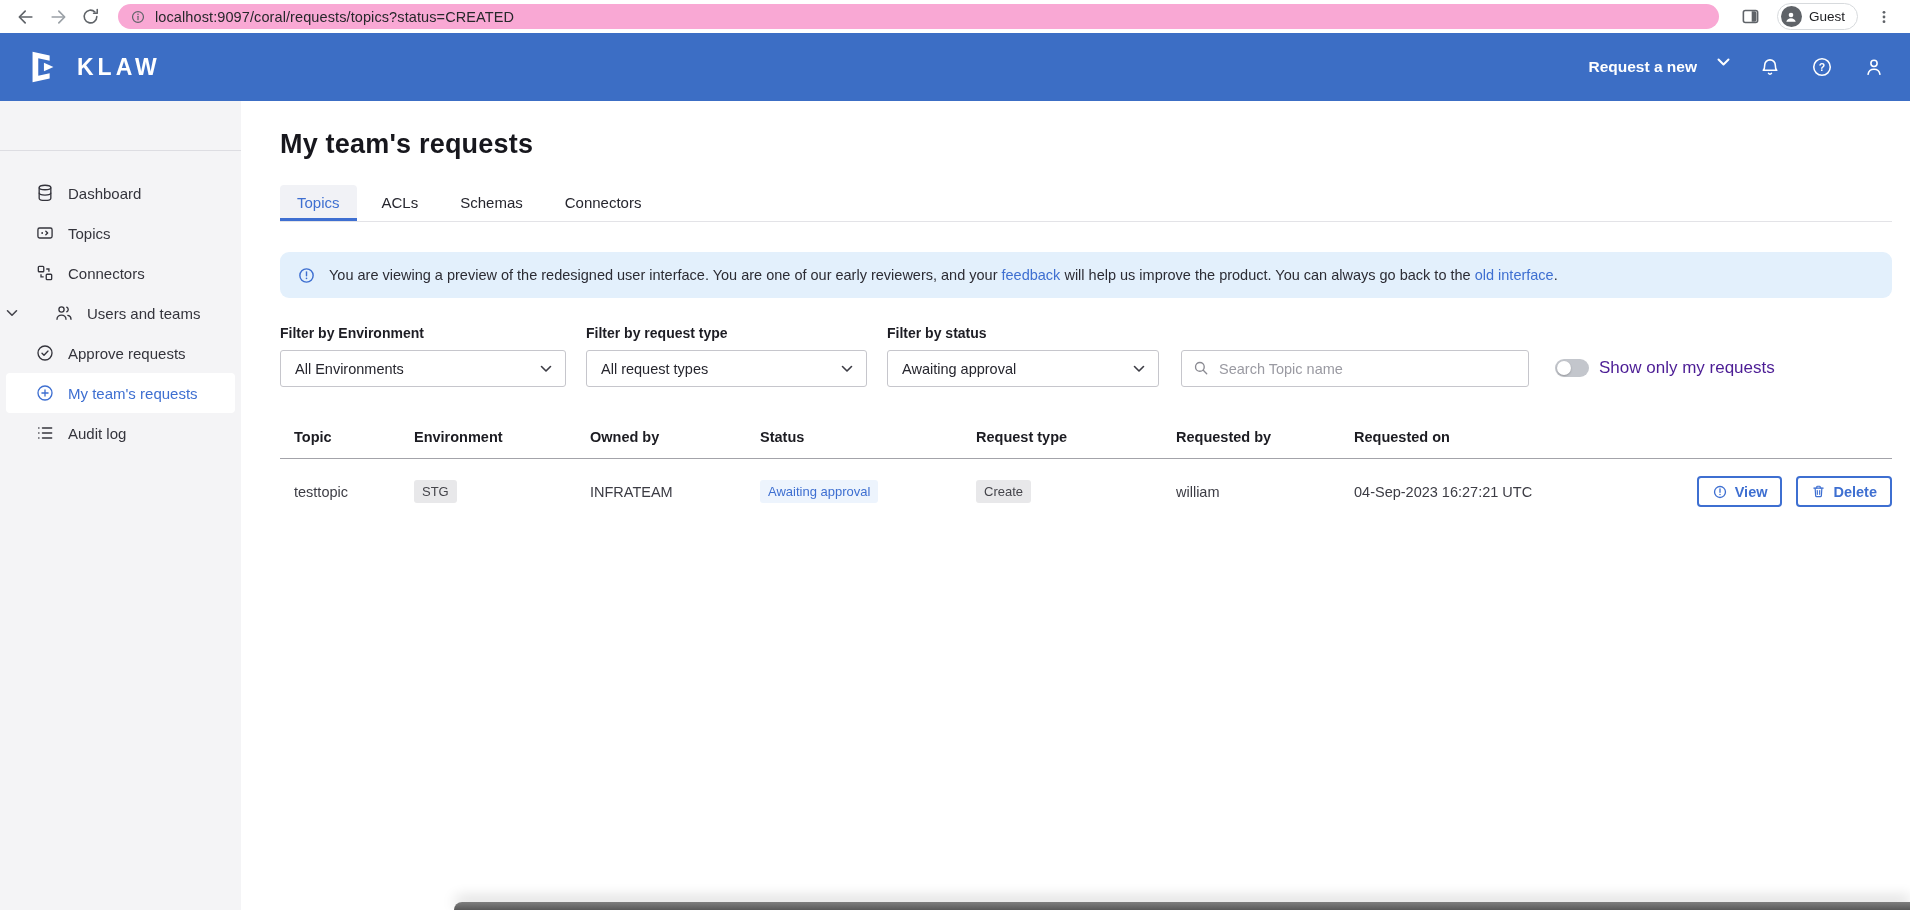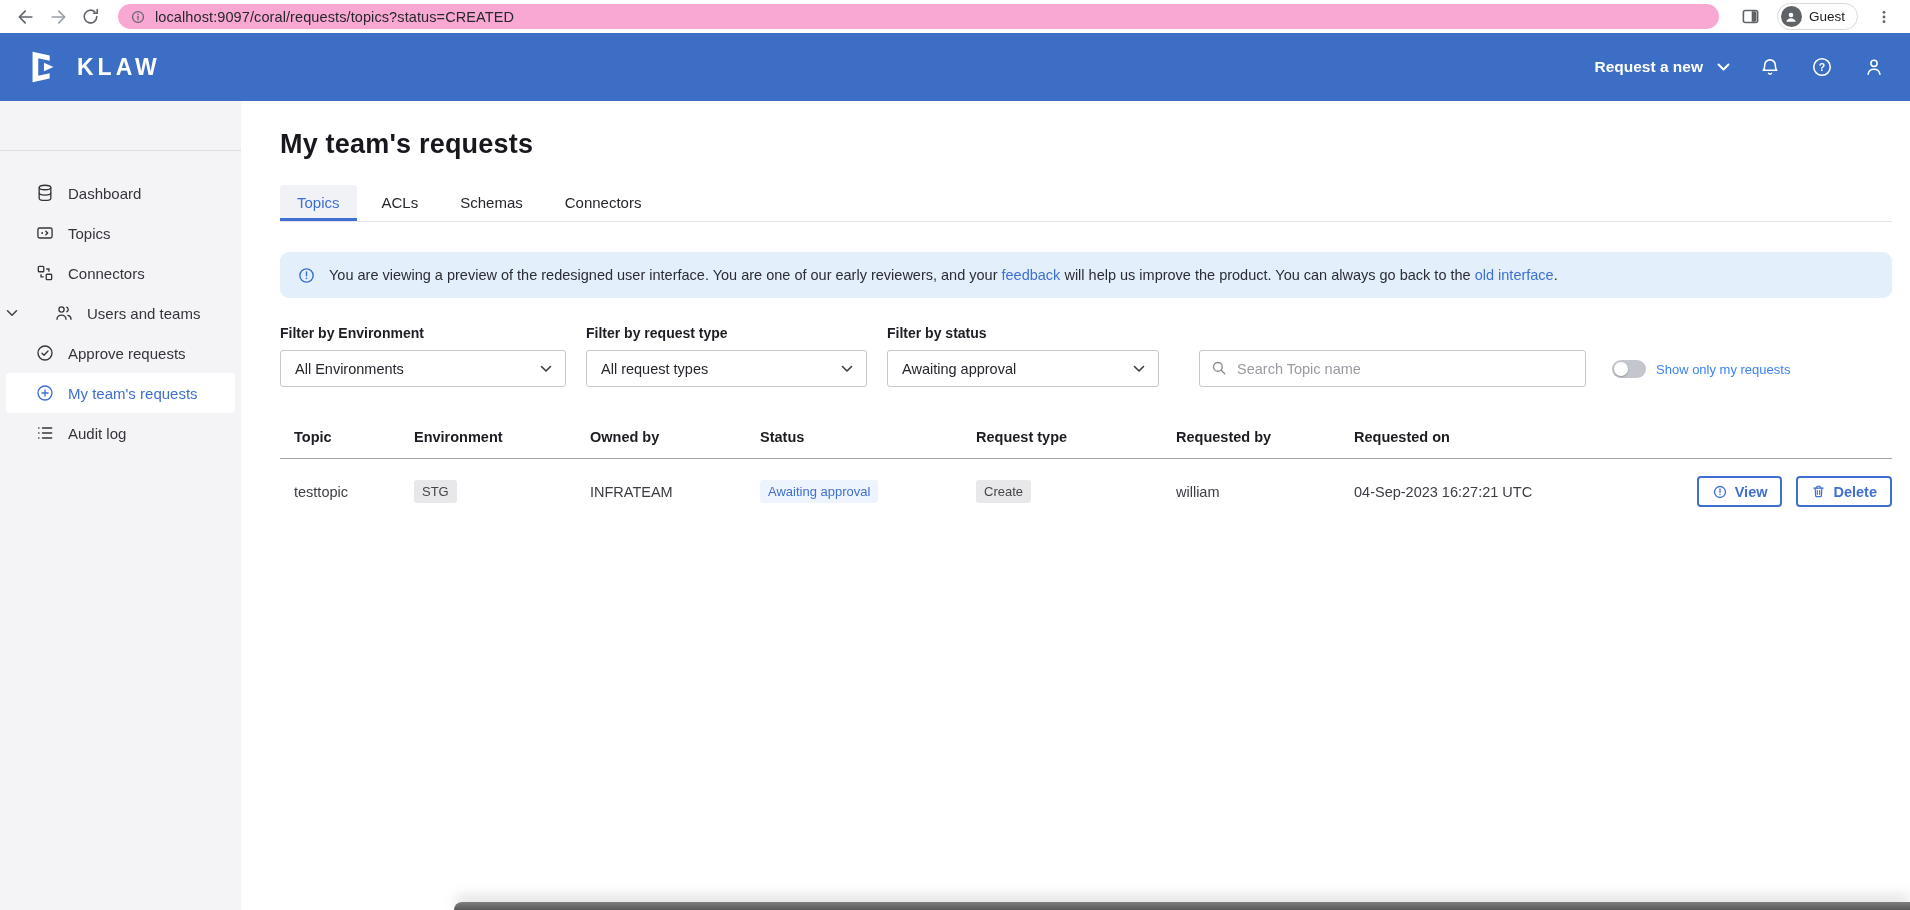"Request a new" .request-new { align-items: center -> none; gap: 14px -> 20px }
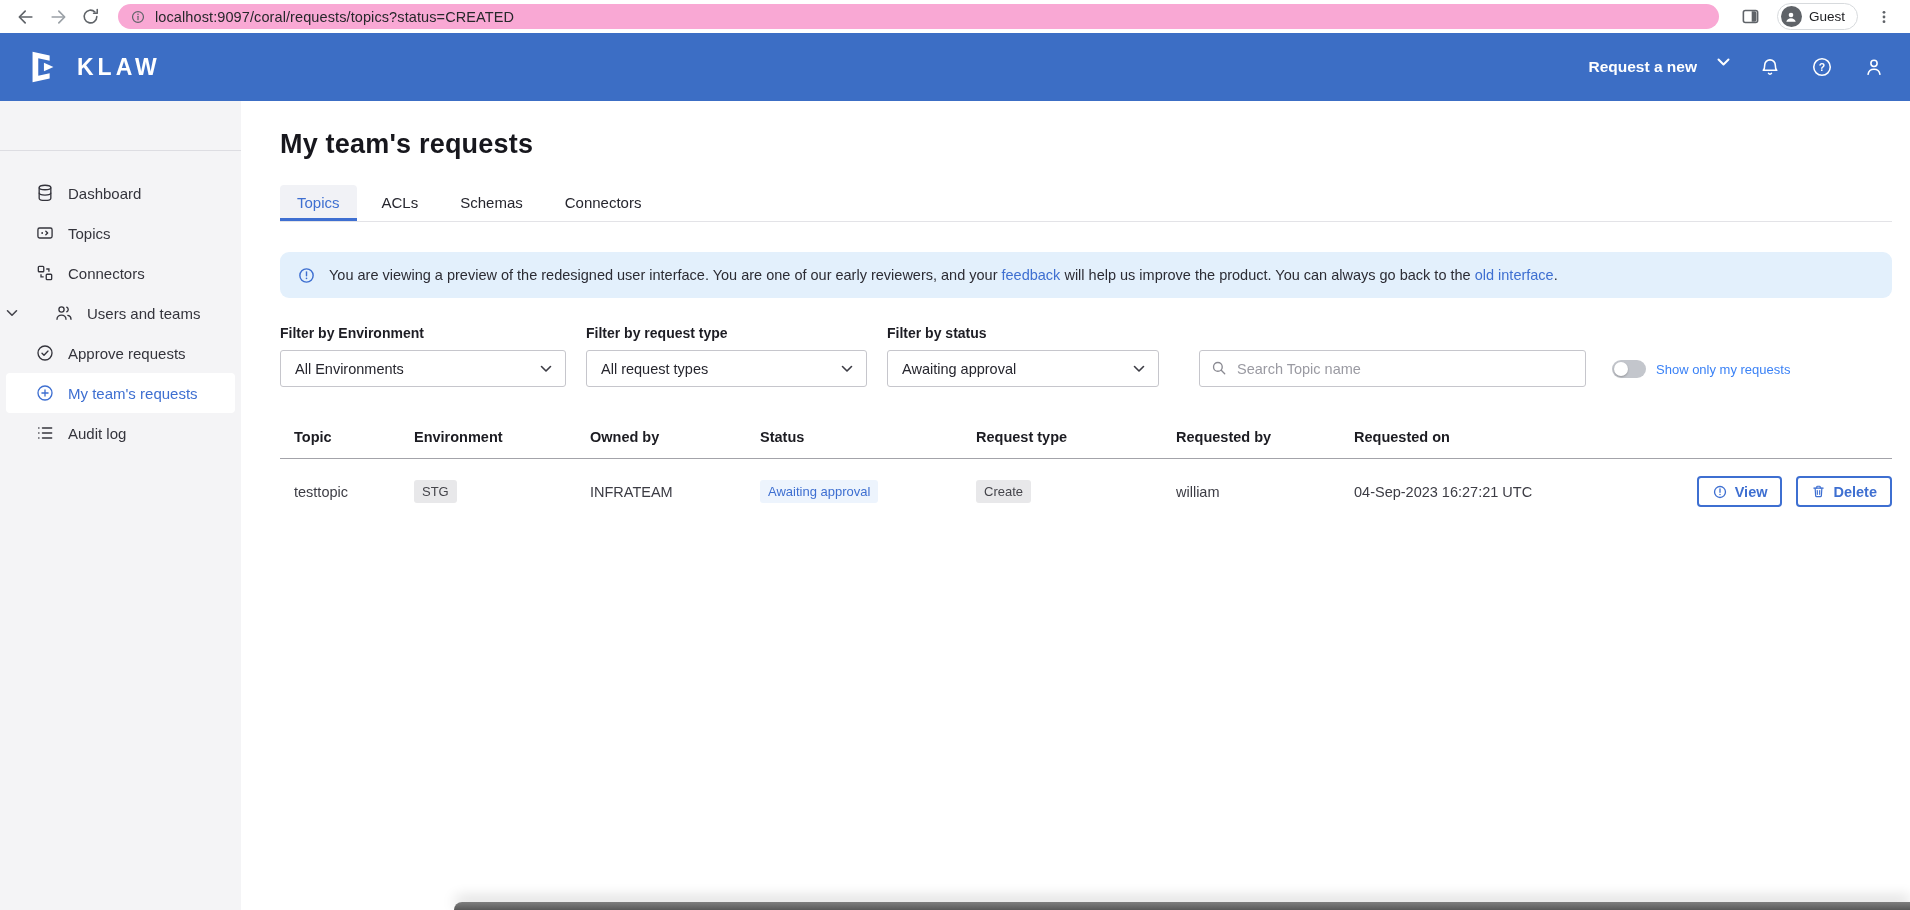"Search Topic name" .searchbox { margin-left: 20px -> 2px; width: 387px -> 348px }
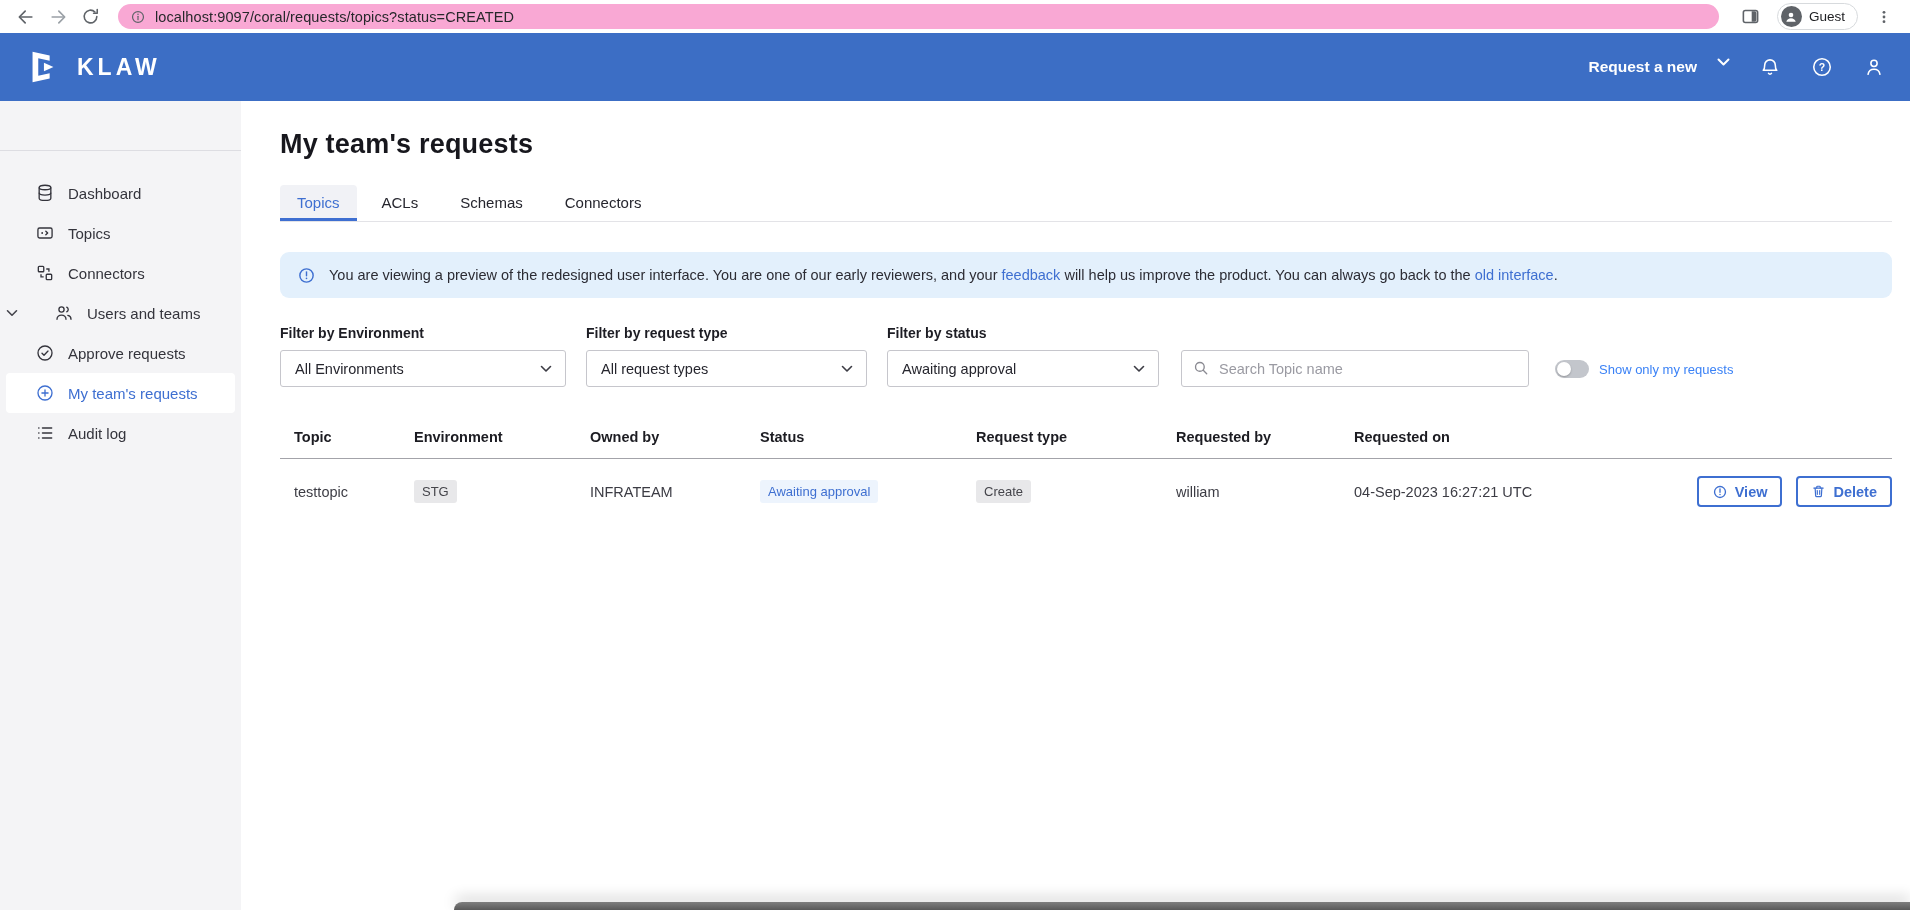"Show only my requests" .toggle-label { color: #3b82f6 -> #4c1d95; font-size: 13px -> 17px }
